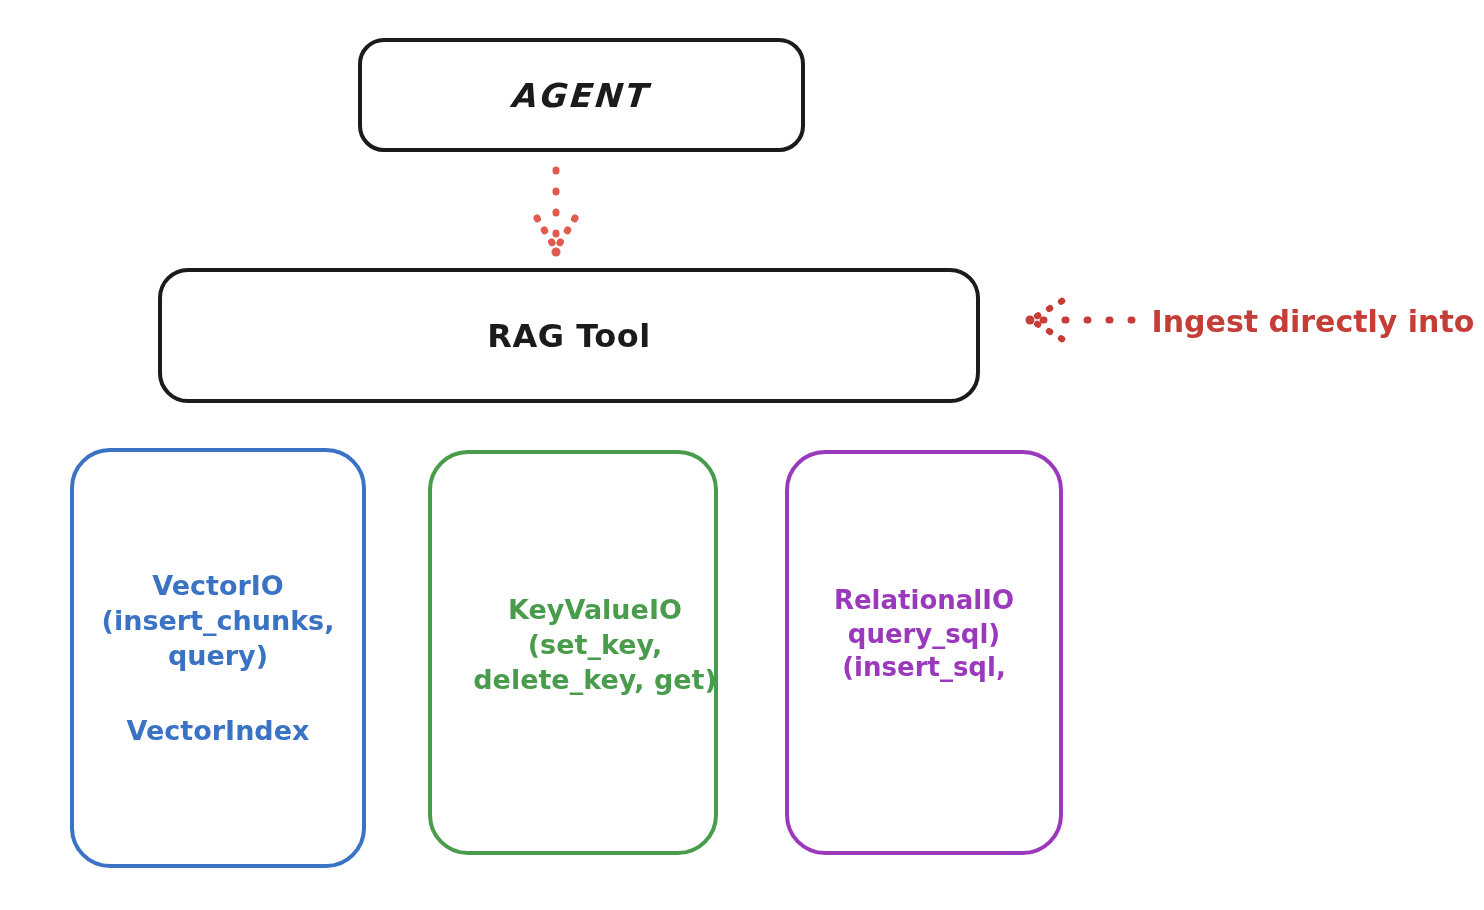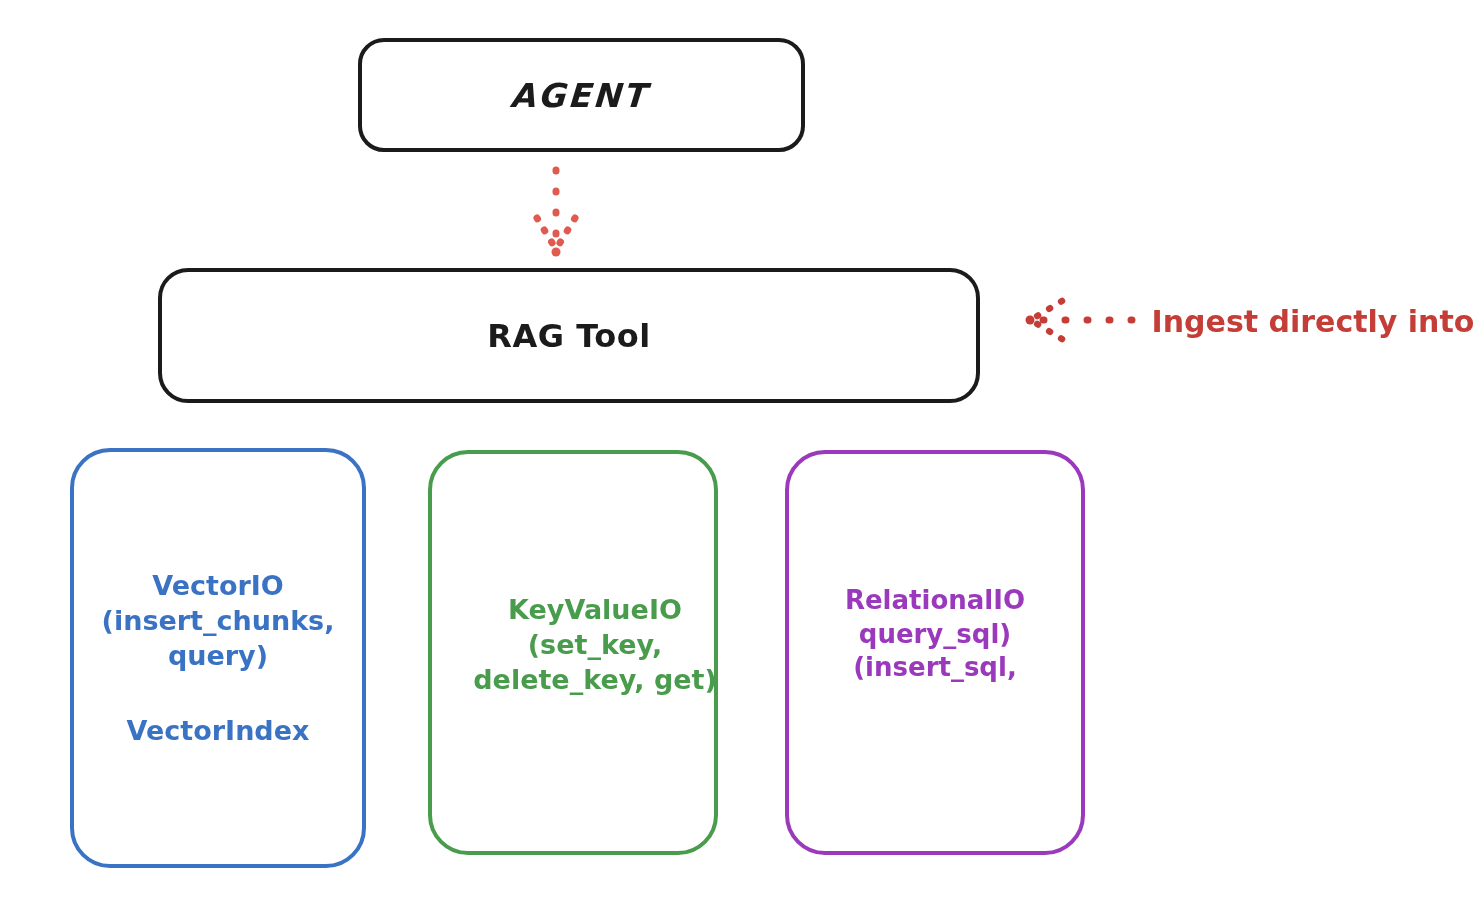"RelationalIO" #relationalio-node { width: 300px -> 278px }
